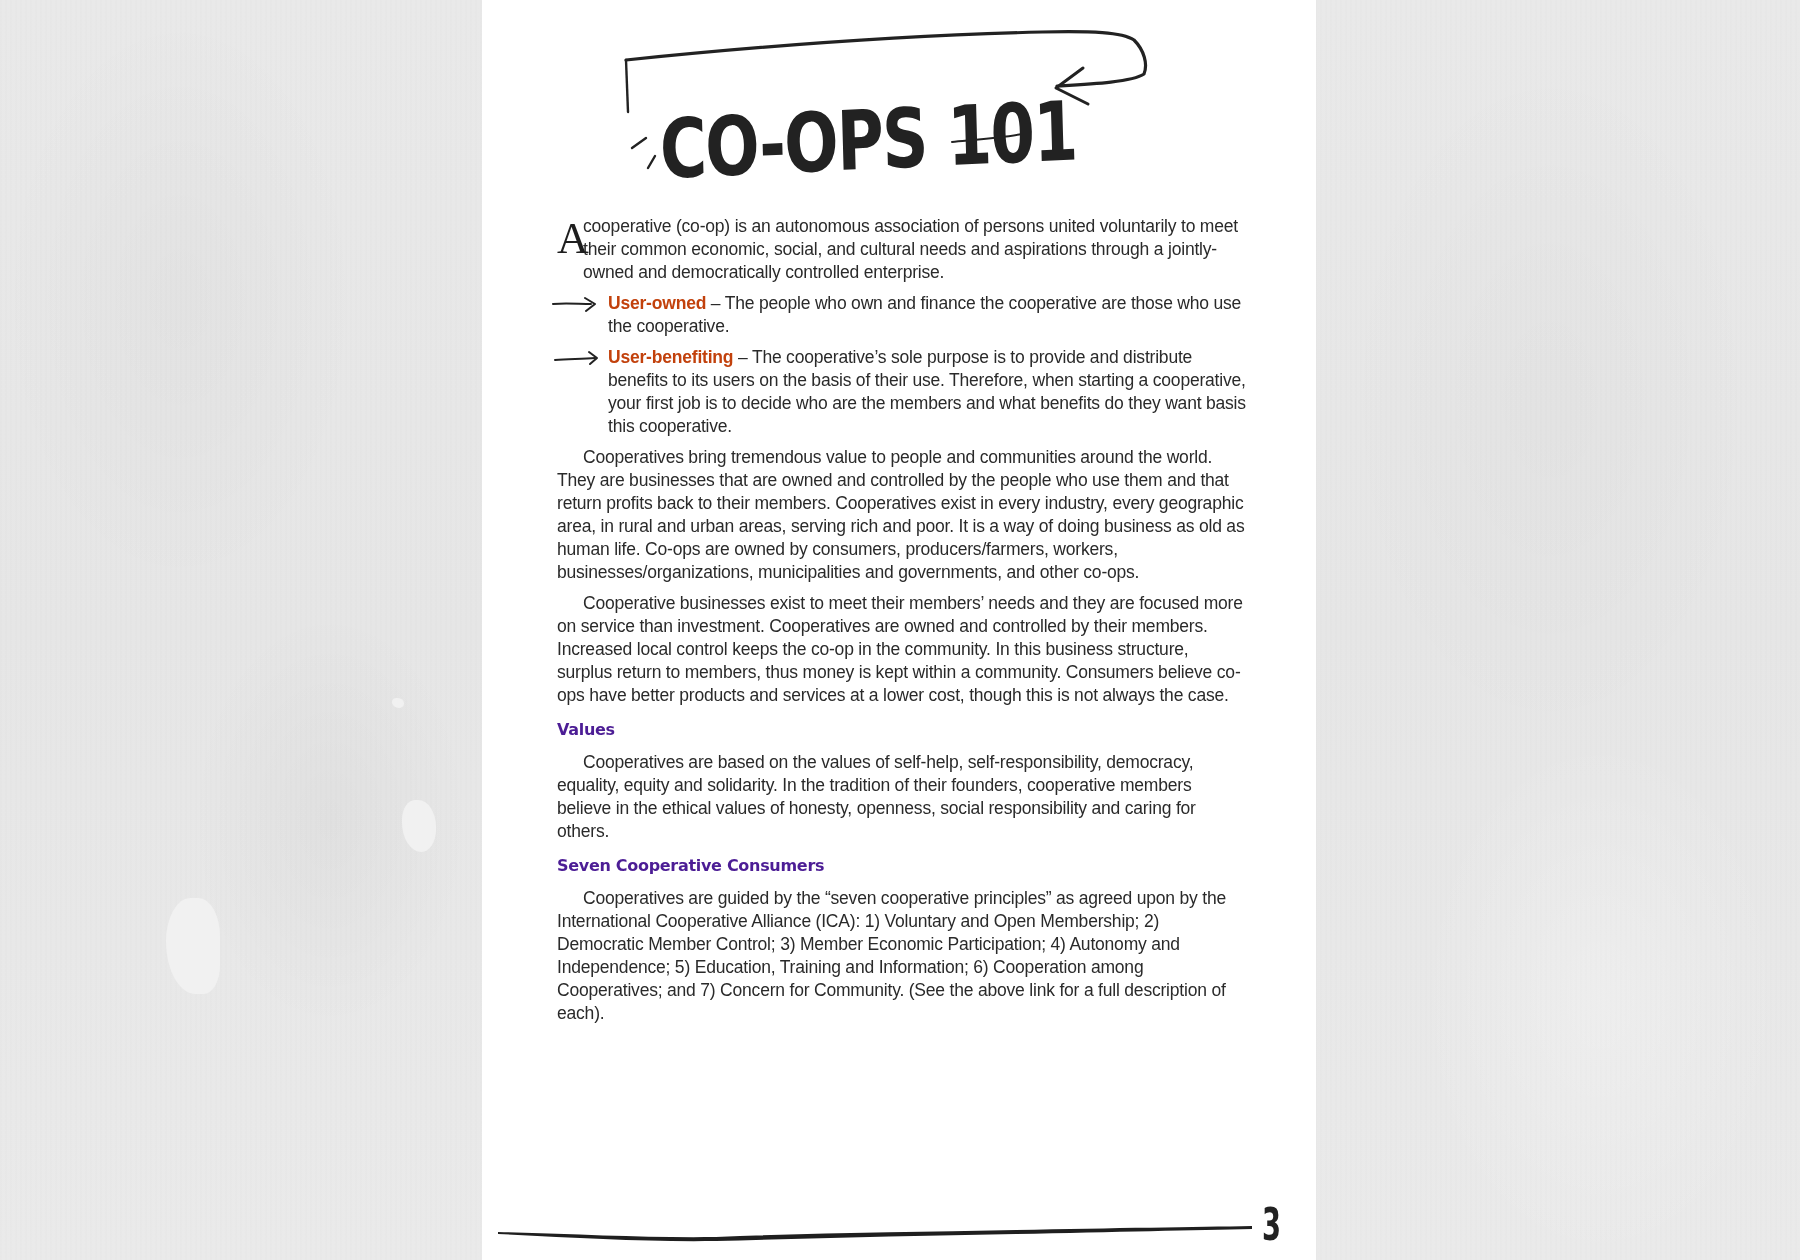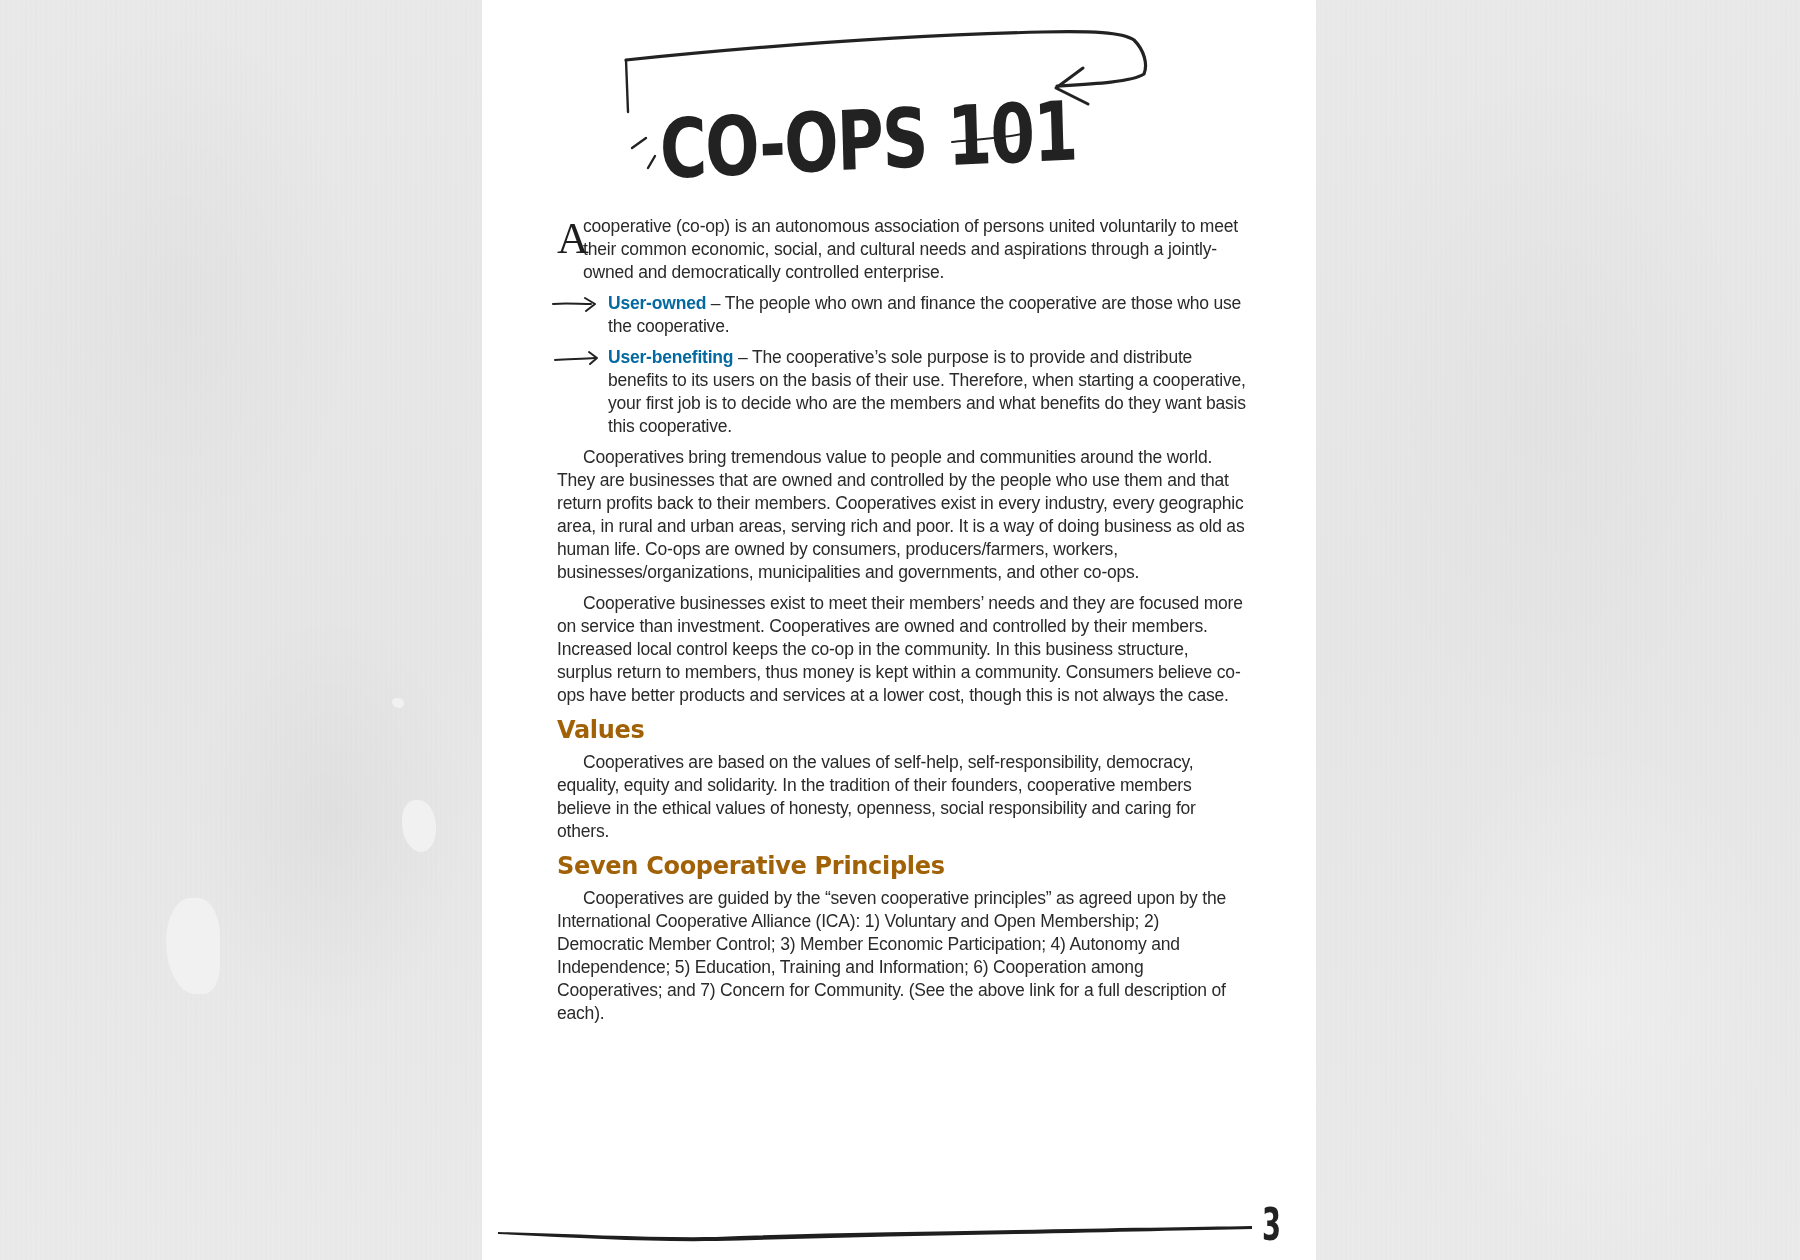"User-owned" .bullet .term { color: #0369a1 -> #c2410c }
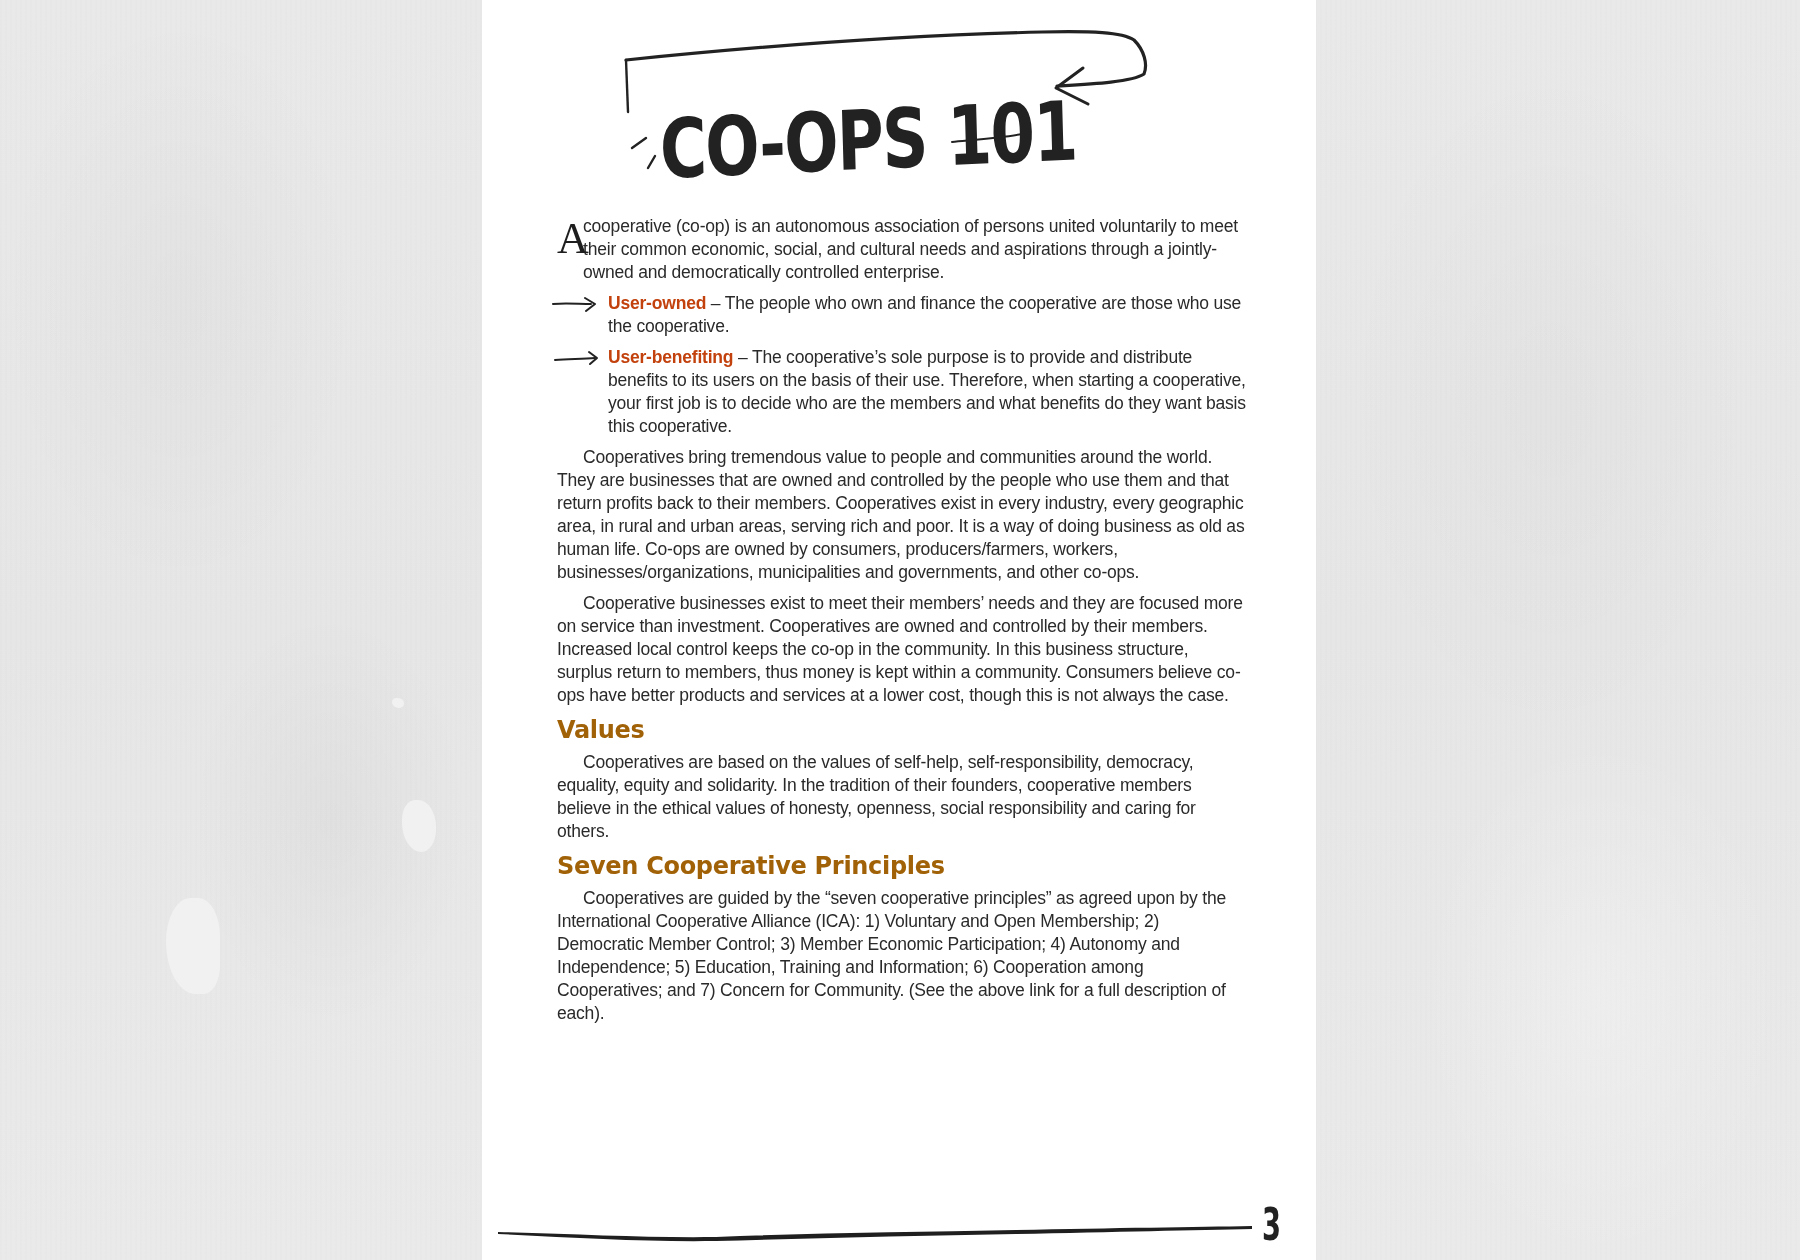"Values" h2.section-heading { color: #a16207 -> #4c1d95; font-size: 24px -> 16px }
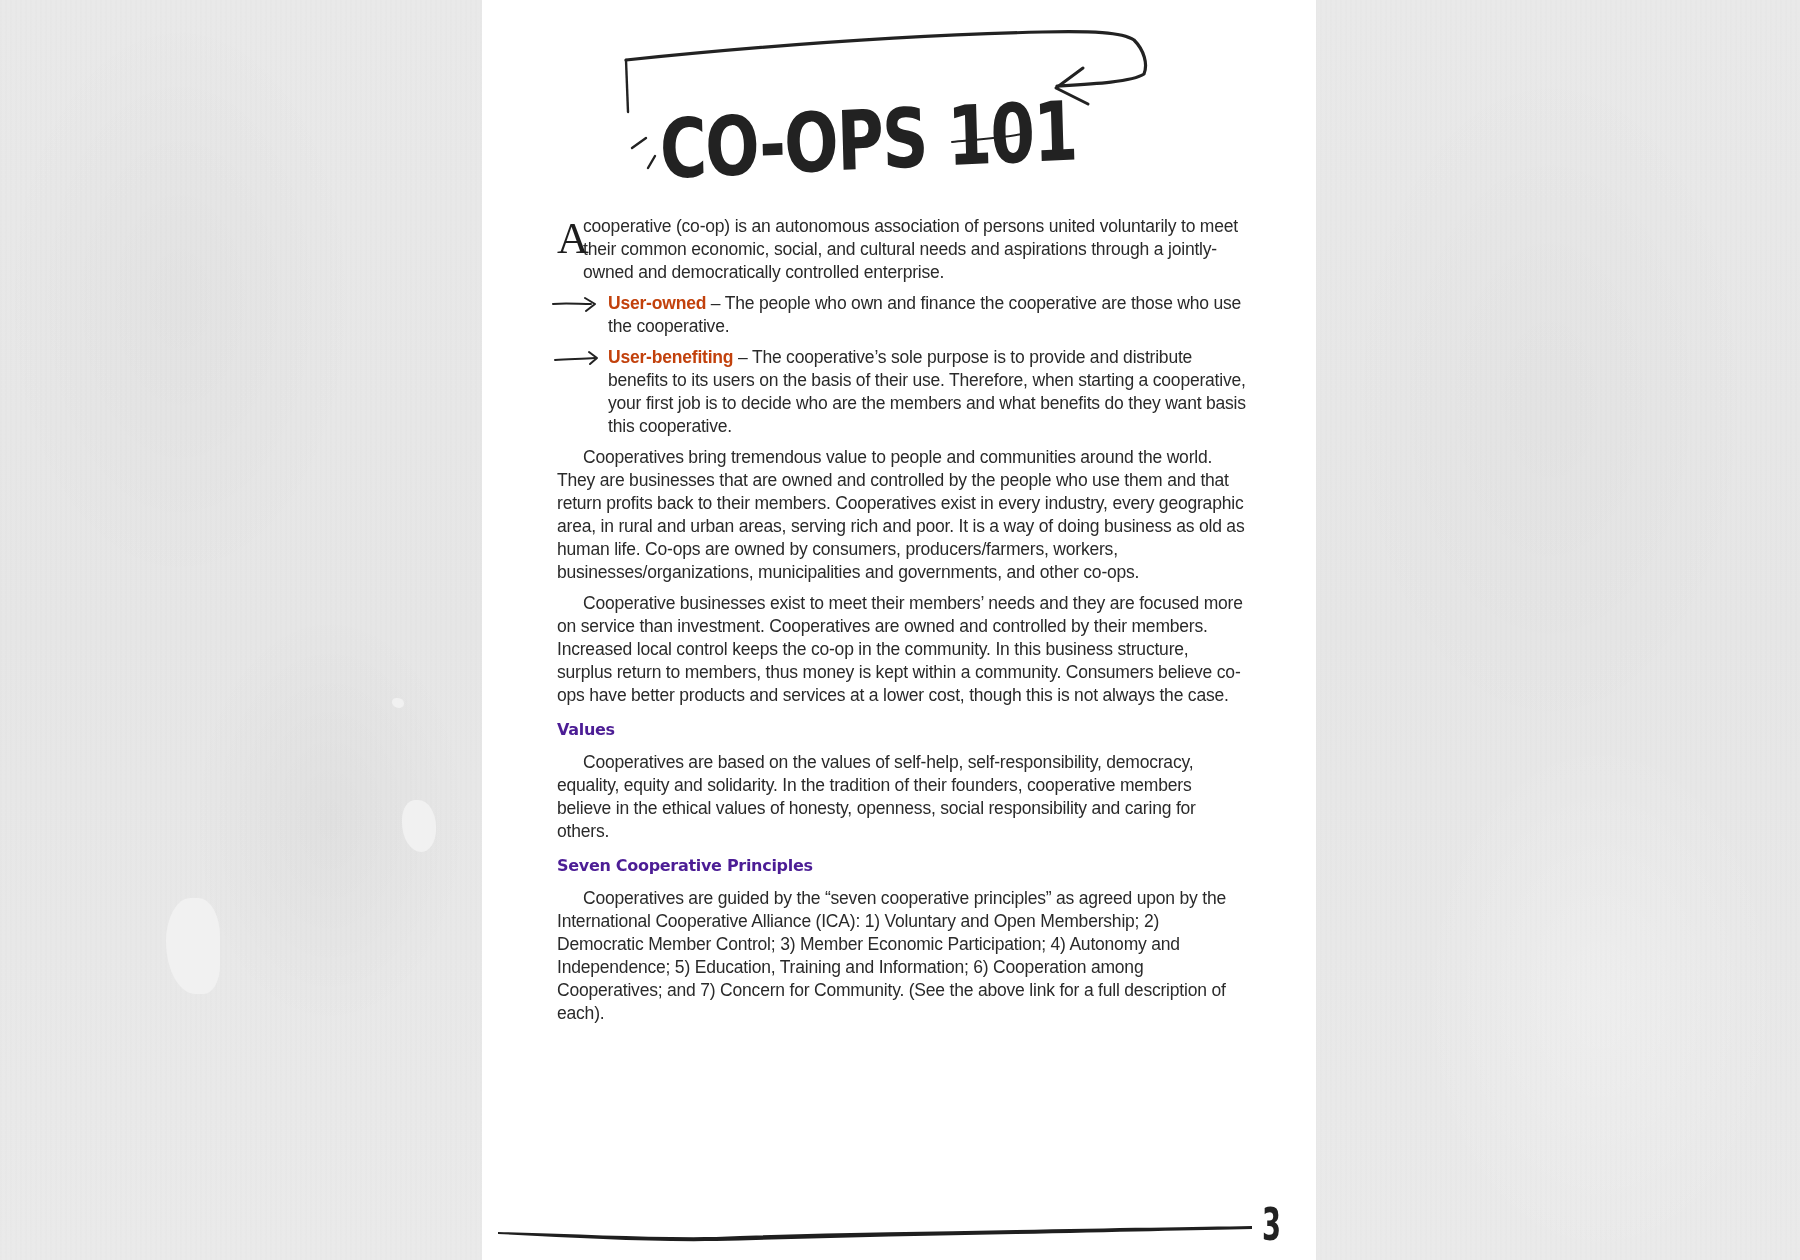"Seven Cooperative Principles" h2.section-heading { text: Principles -> Consumers }
